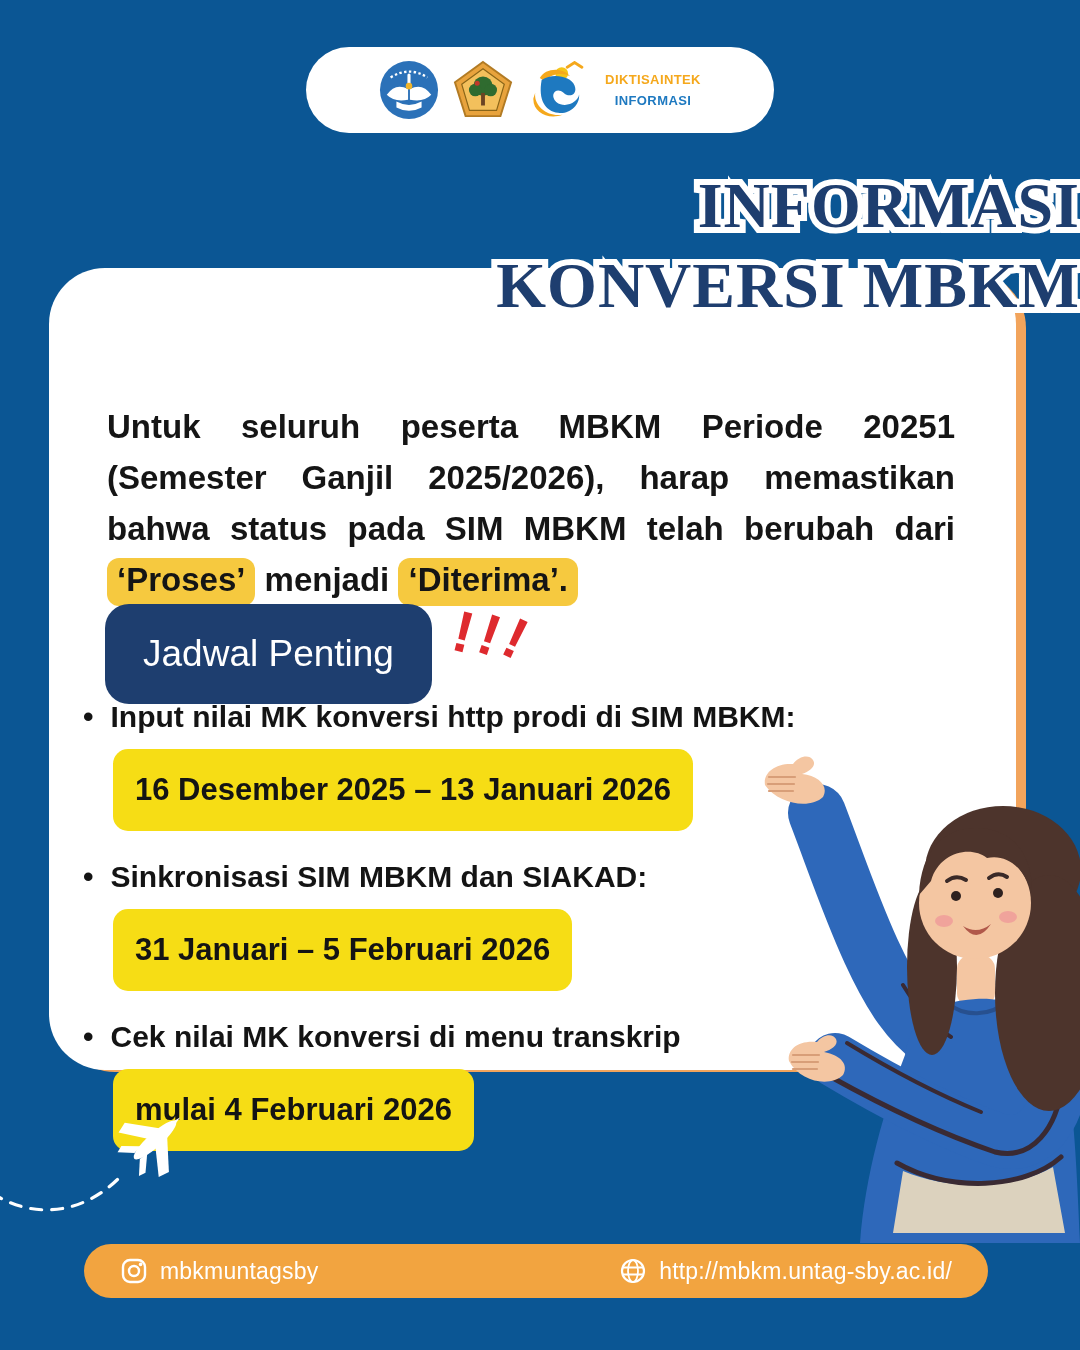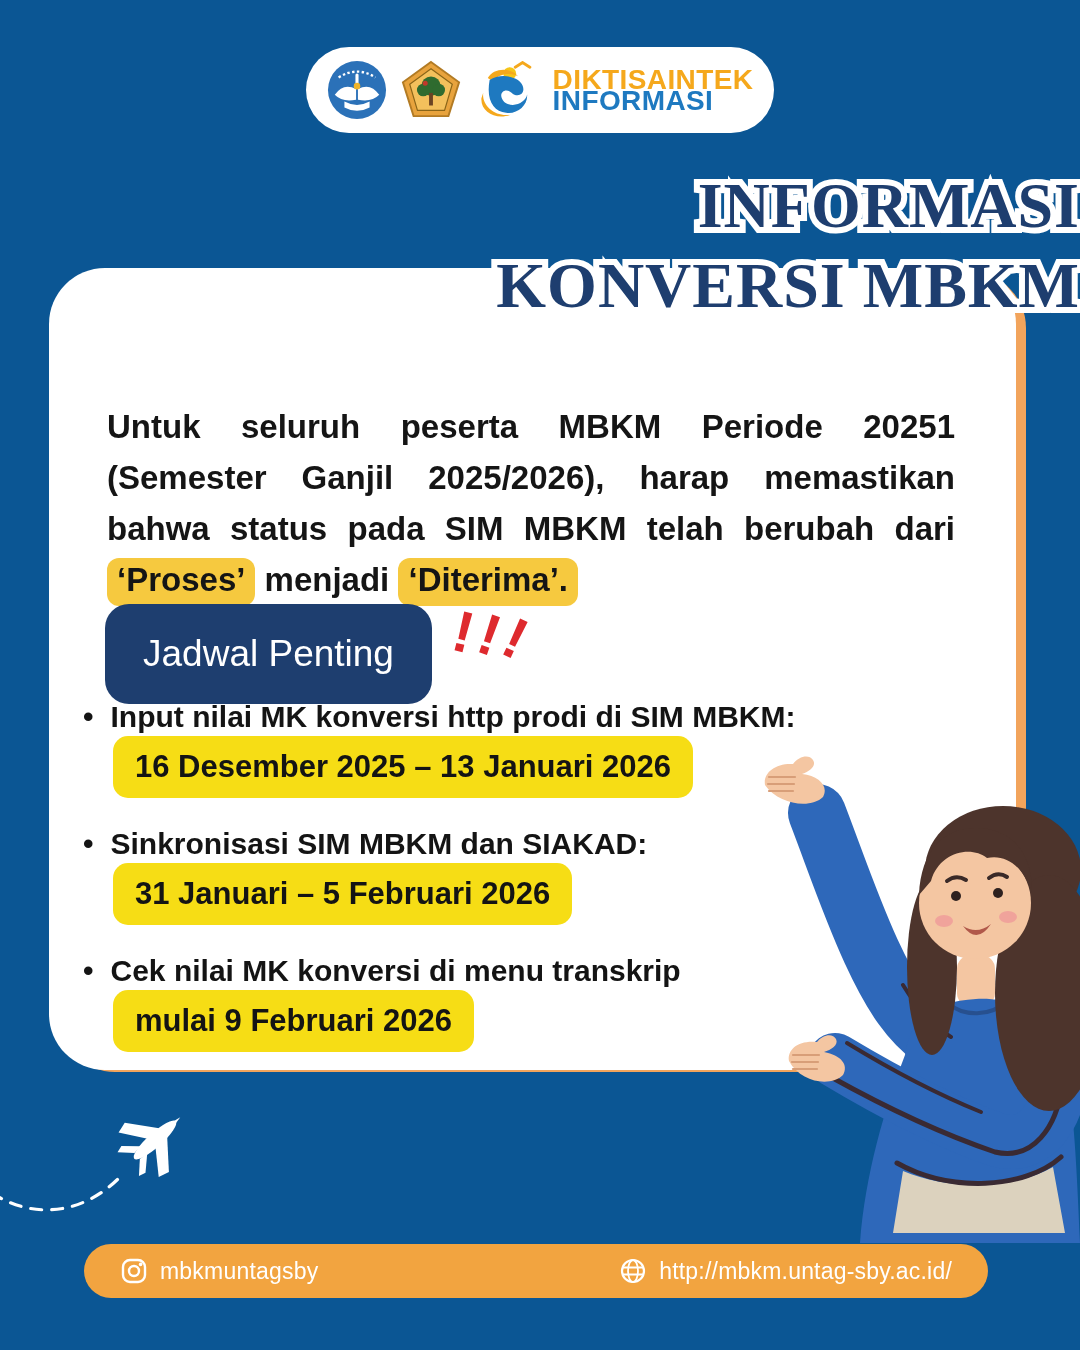"DIKTISAINTEK" .wordmark { font-size: 28px -> 13px; text-align: none -> center }
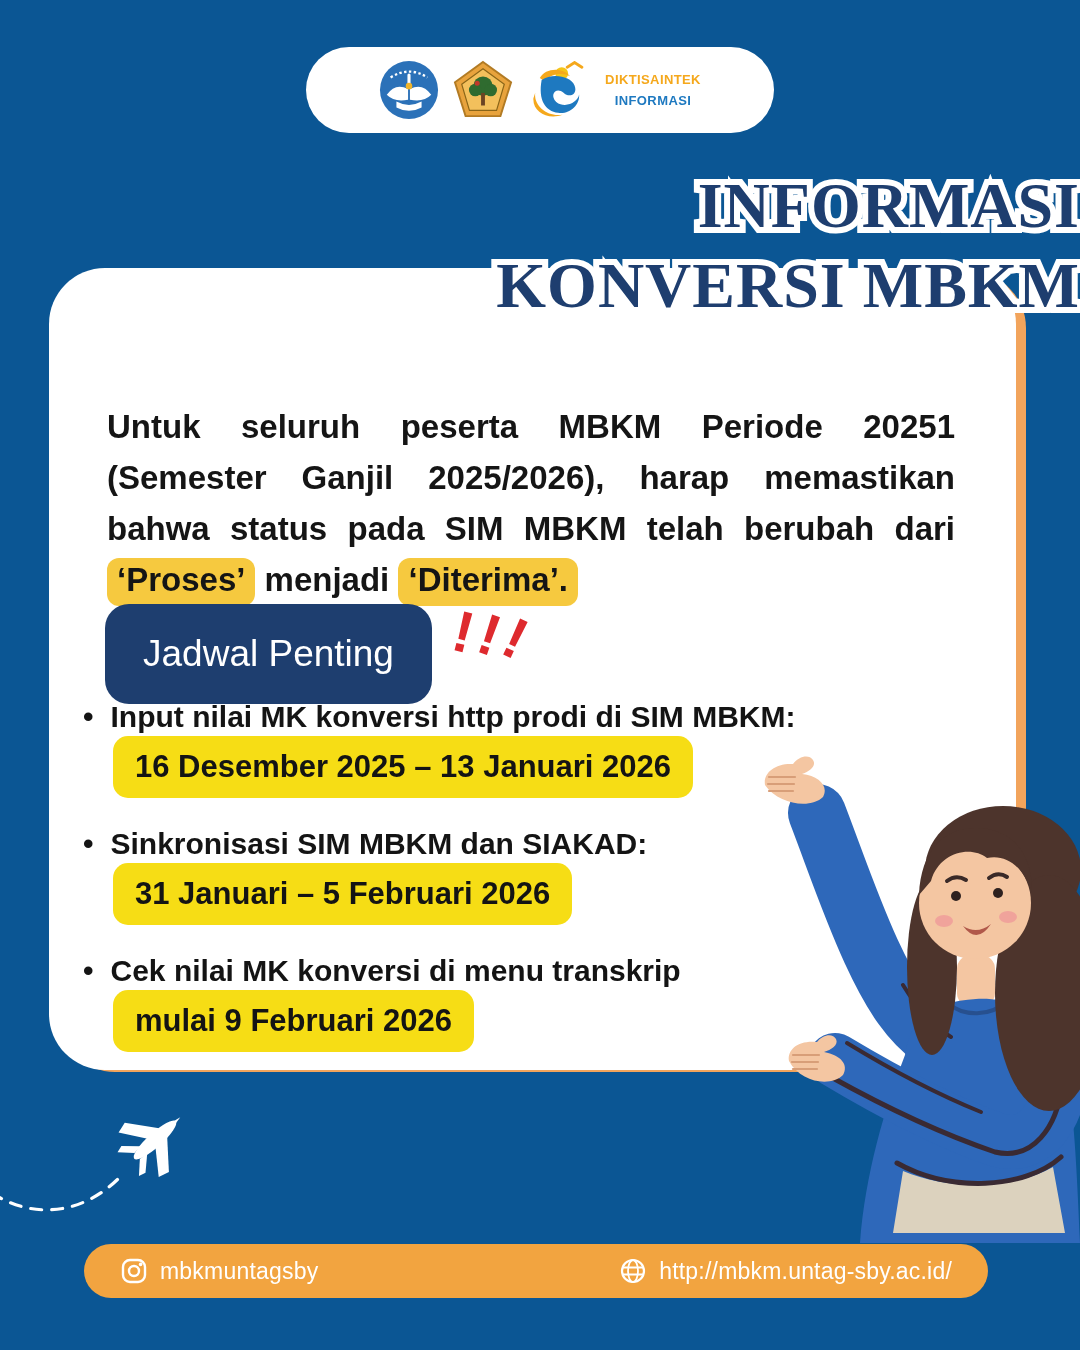"16 Desember 2025 – 13" .date-pill { margin: 0 0 15px 30px -> 13px 0 15px 30px; padding: 13px 22px -> 23px 22px }
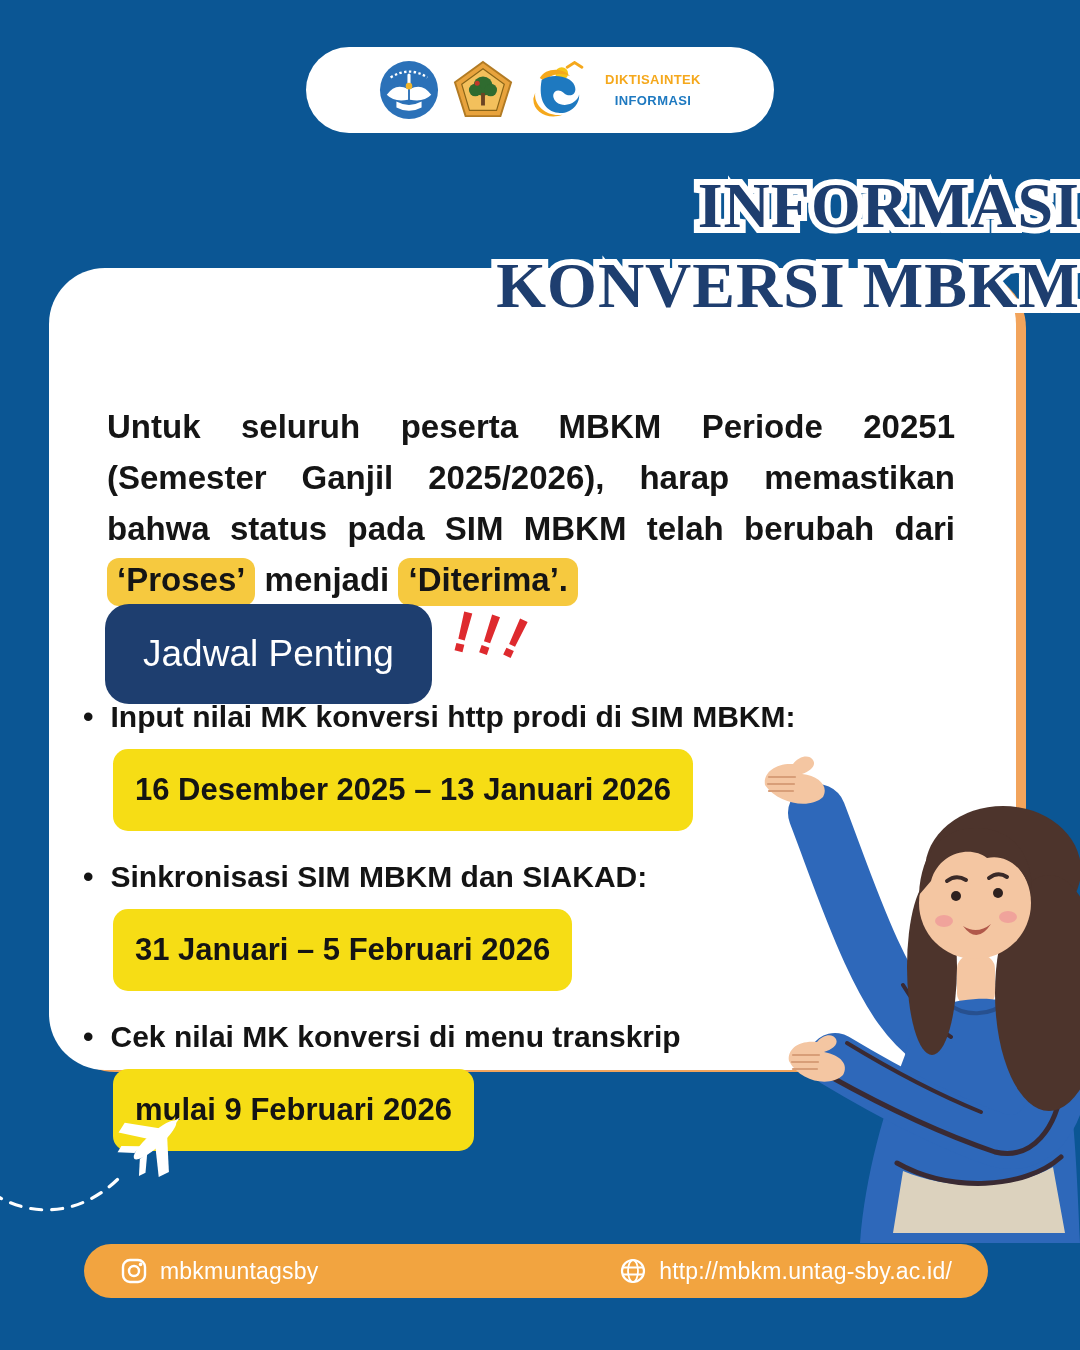"mulai 9 Februari 2026" span.date-pill { text: 9 -> 4 }
